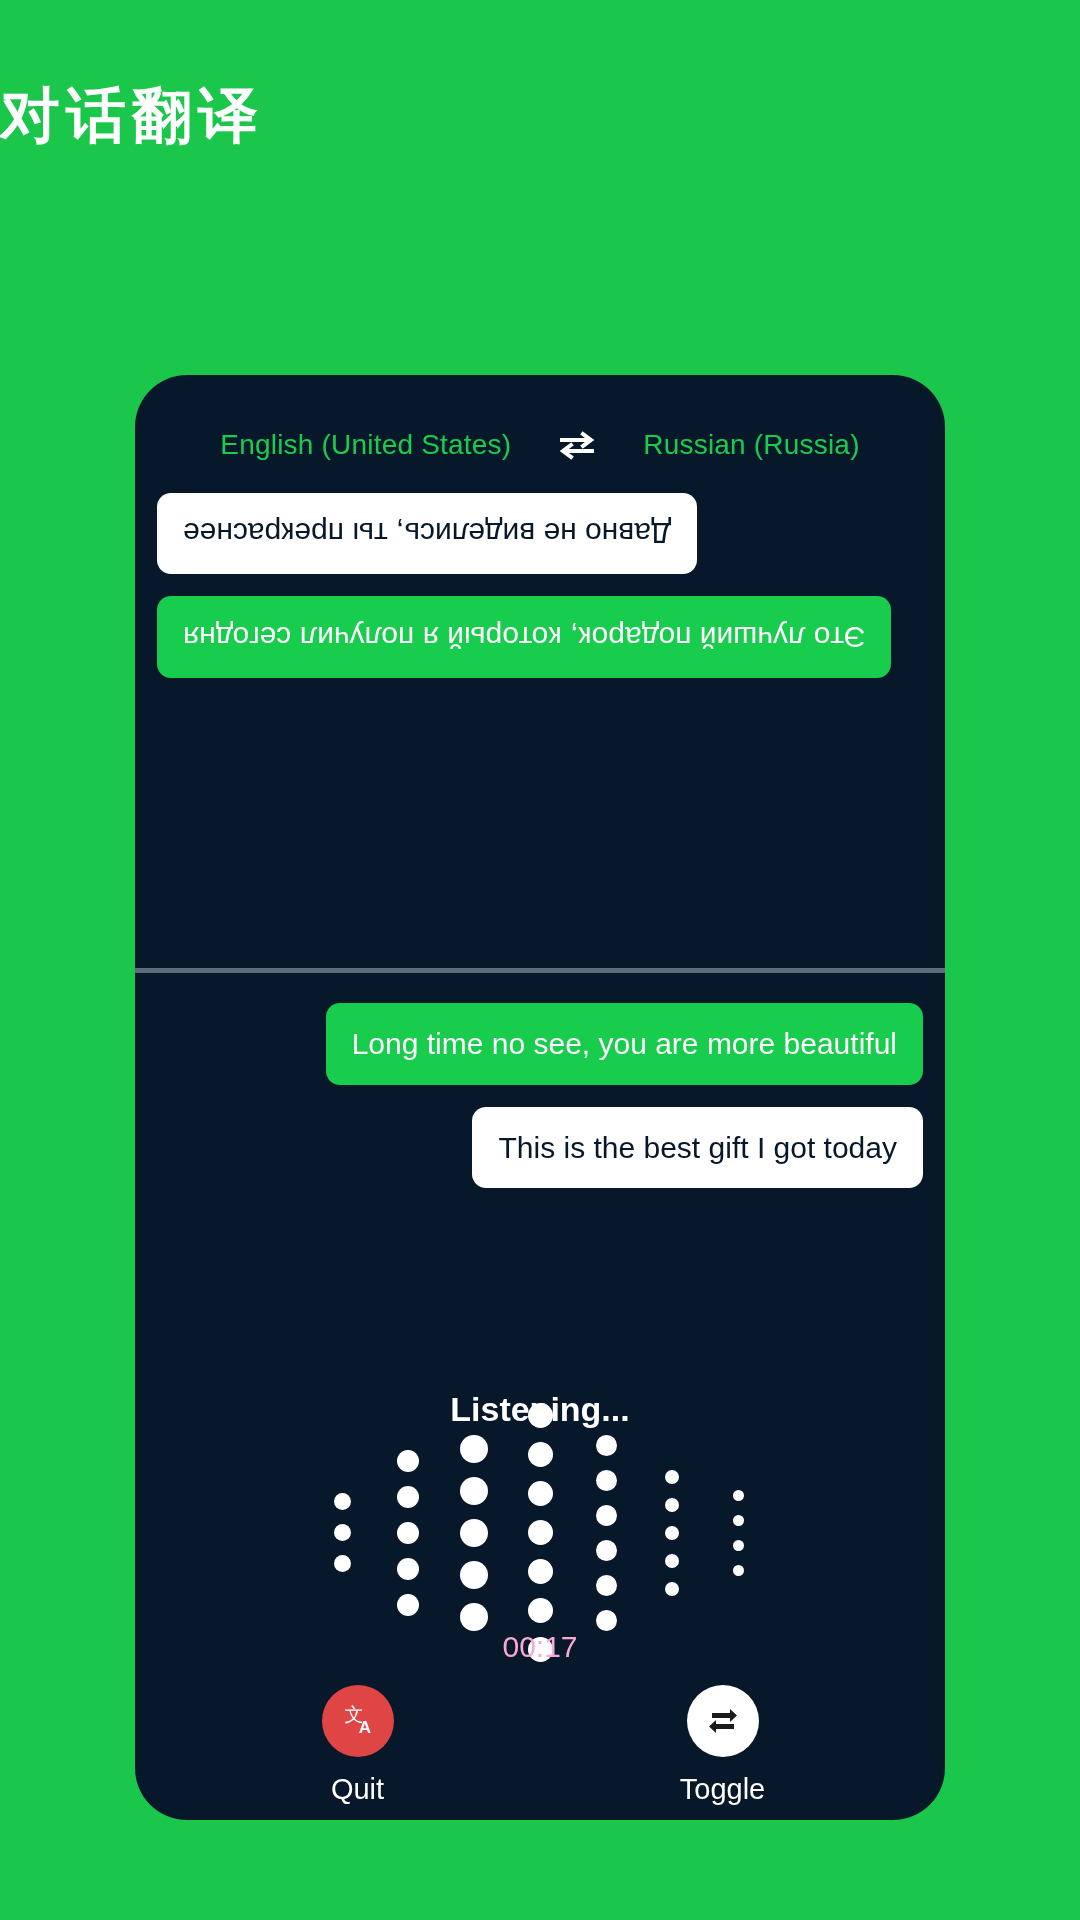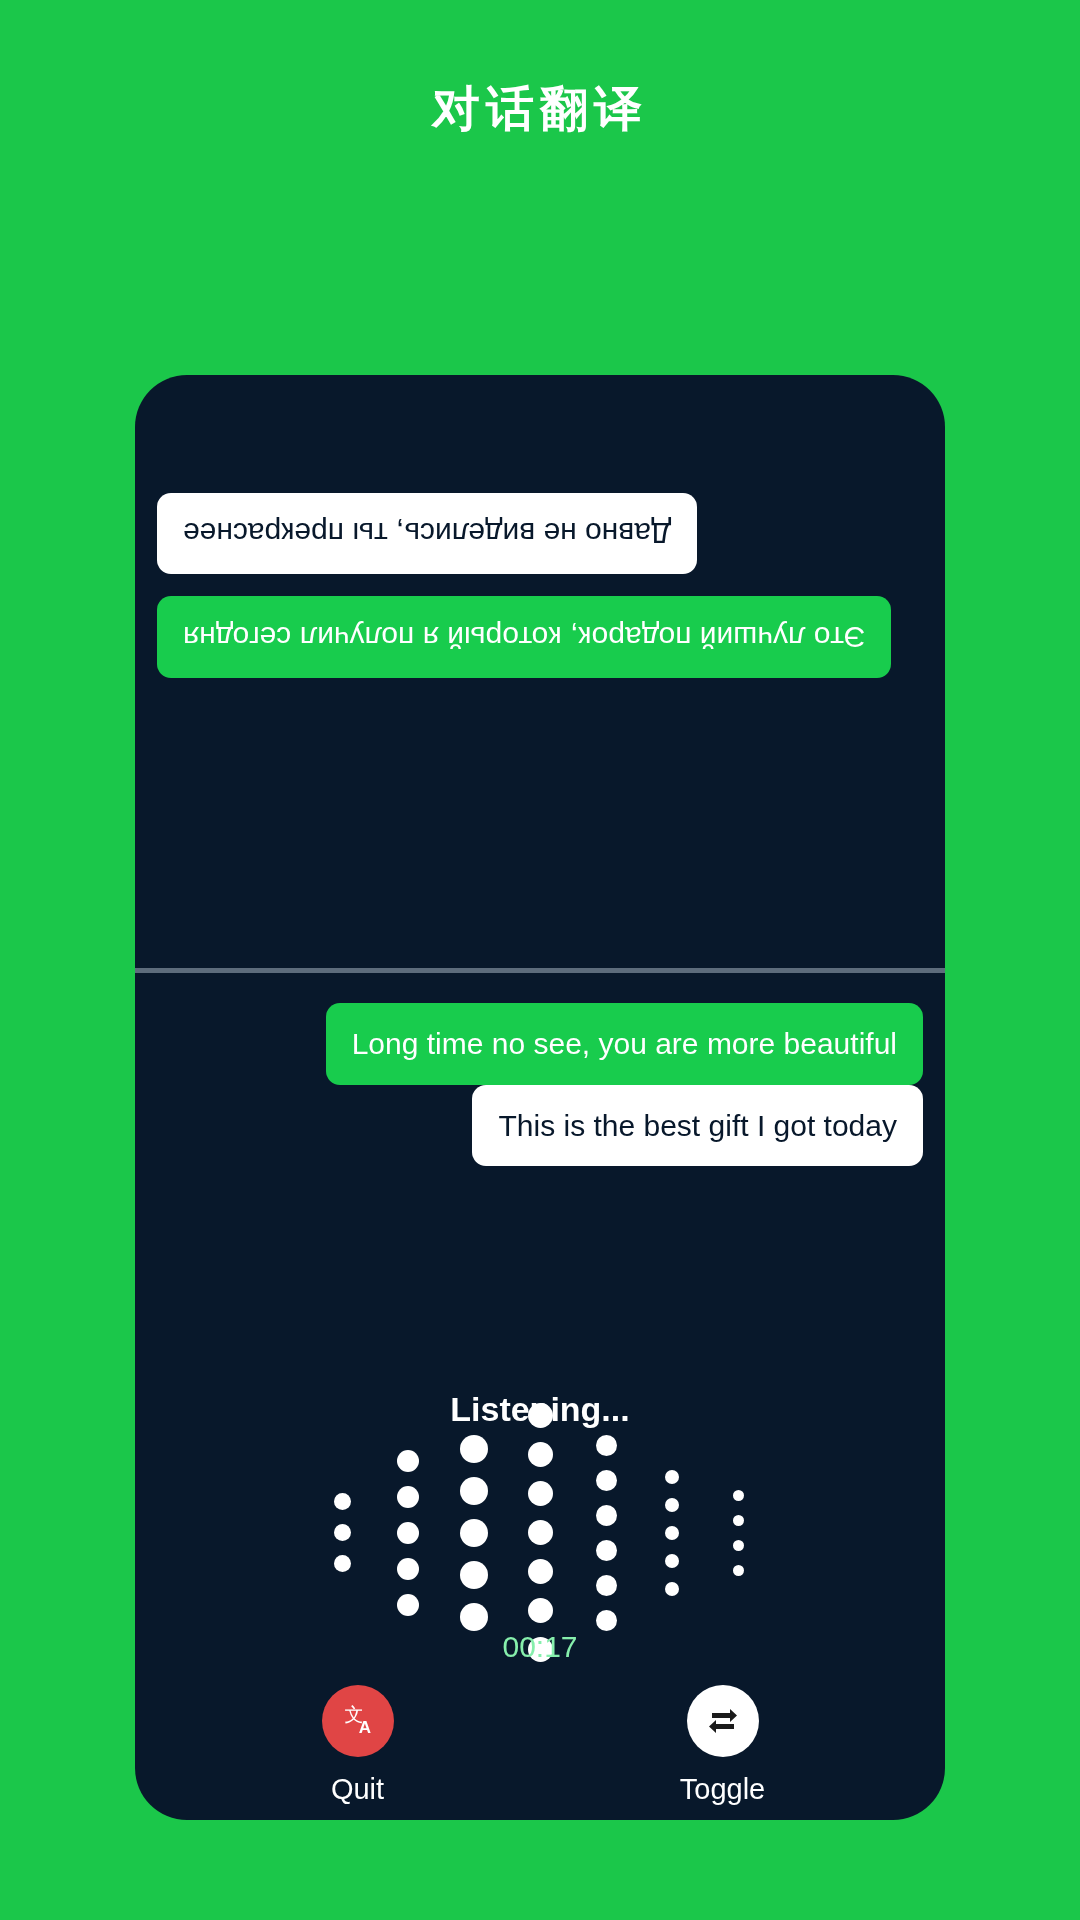"对话翻译" .page-title { font-size: 48px -> 60px; text-align: center -> none }
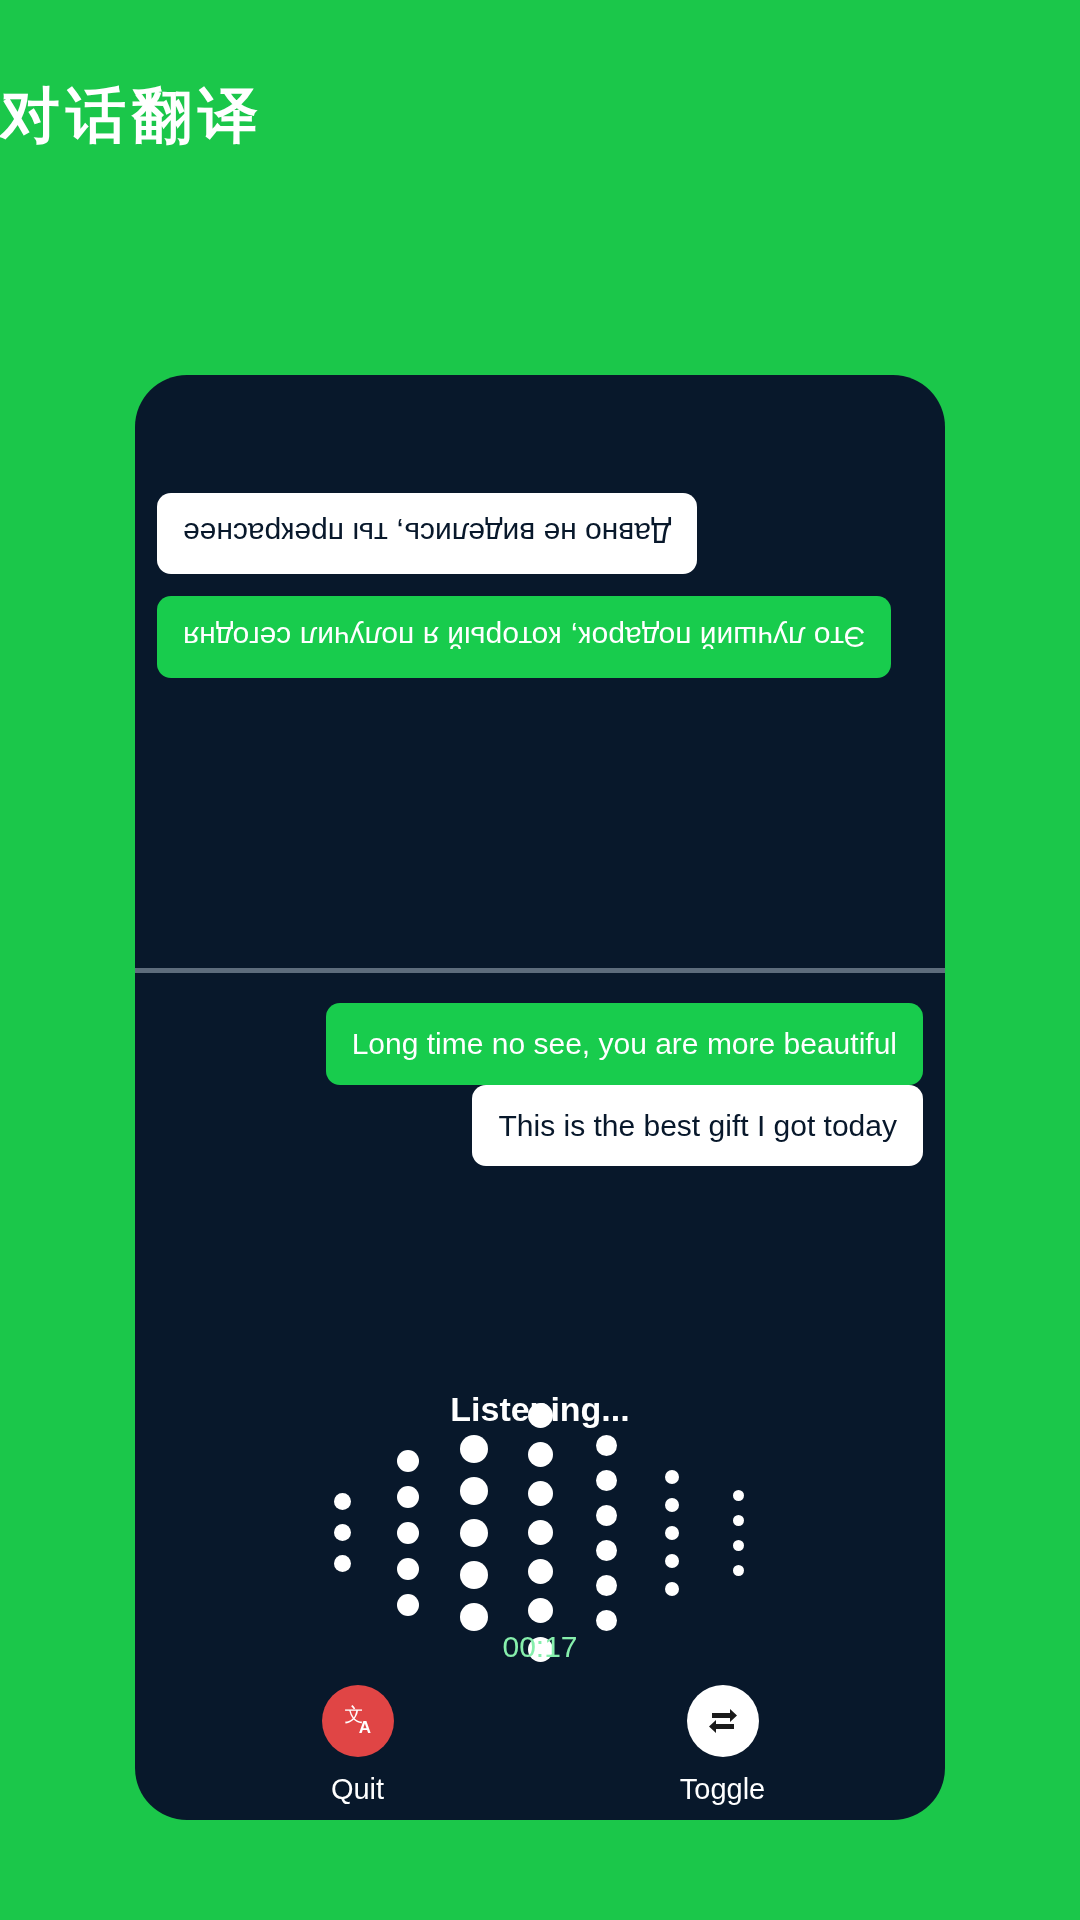"English (United States)" div.lang-bar { html: none -> <div> <span>English (United States)</span> <span> <svg> <path></path> <path></path> </svg> </span> <span>Russian (Russia)</span> </div> }
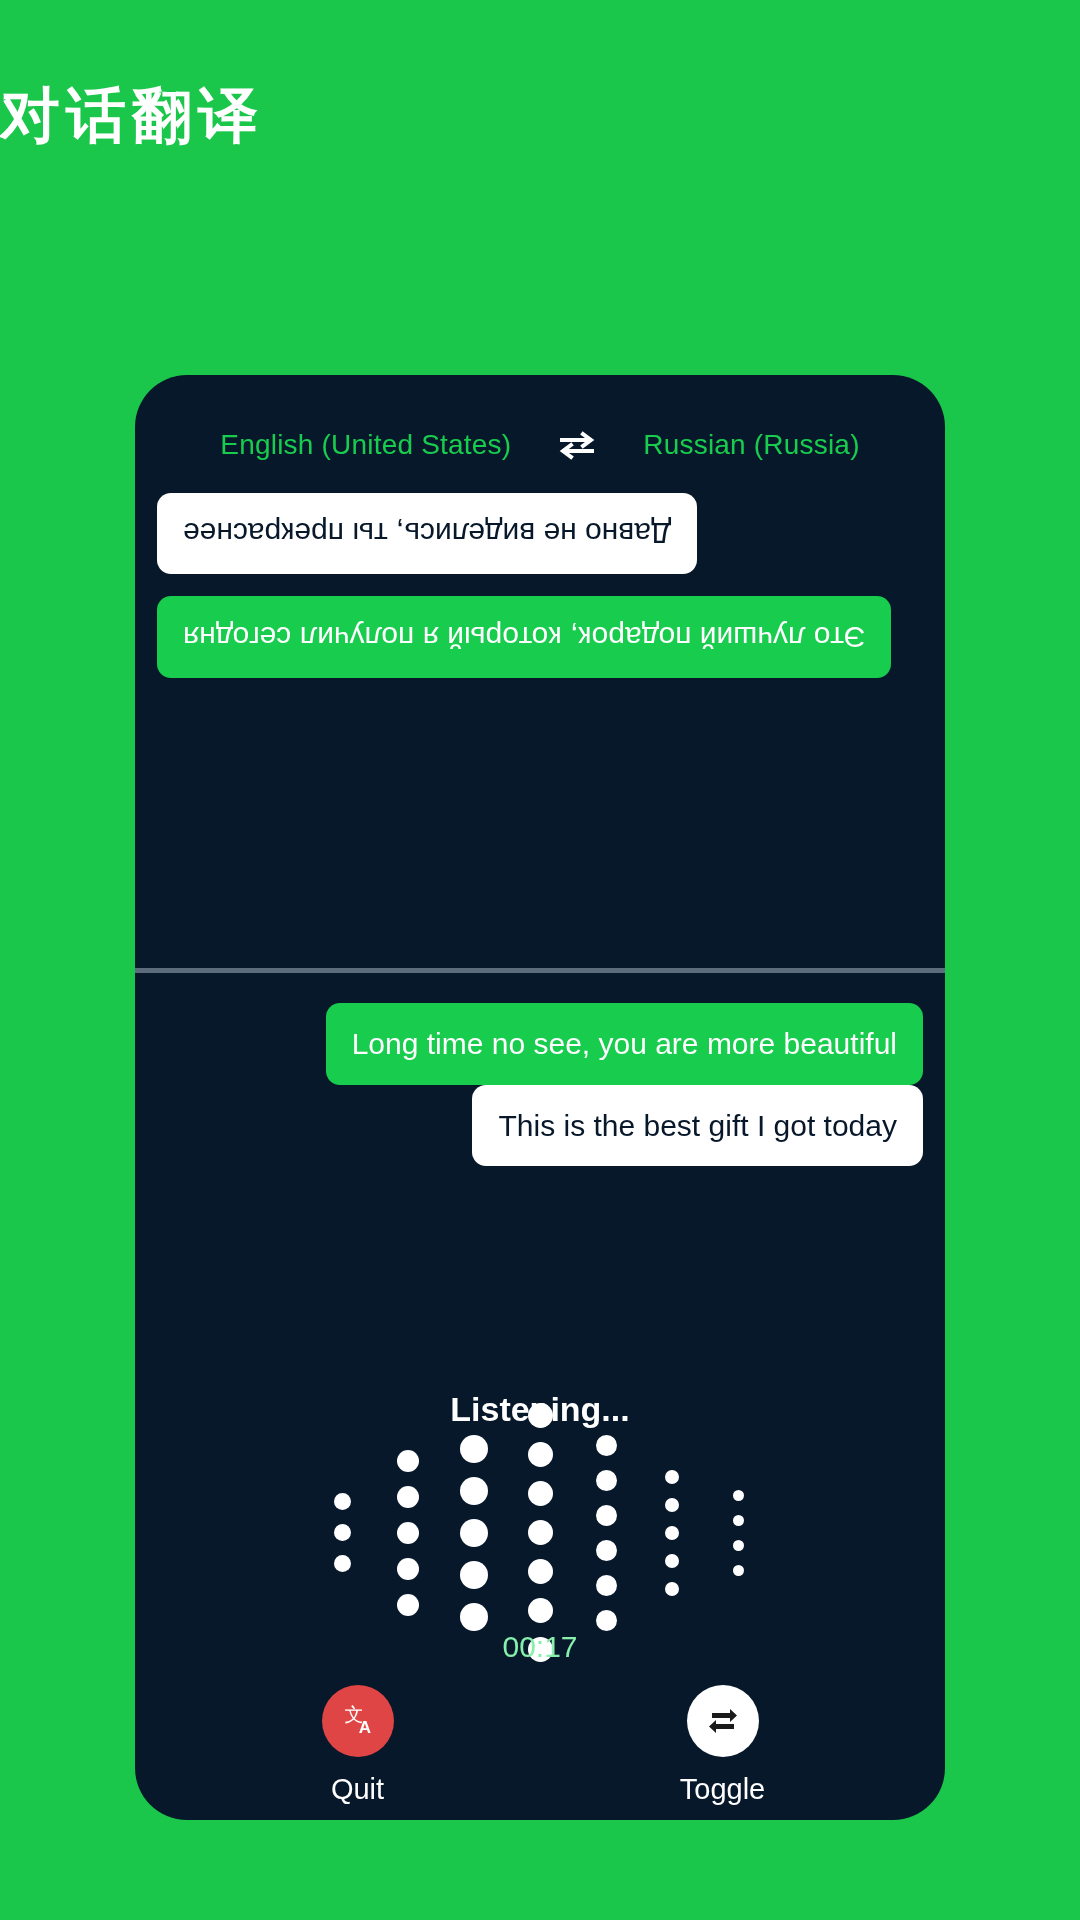"Long time no see, you" .convo-bottom { gap: none -> 22px }
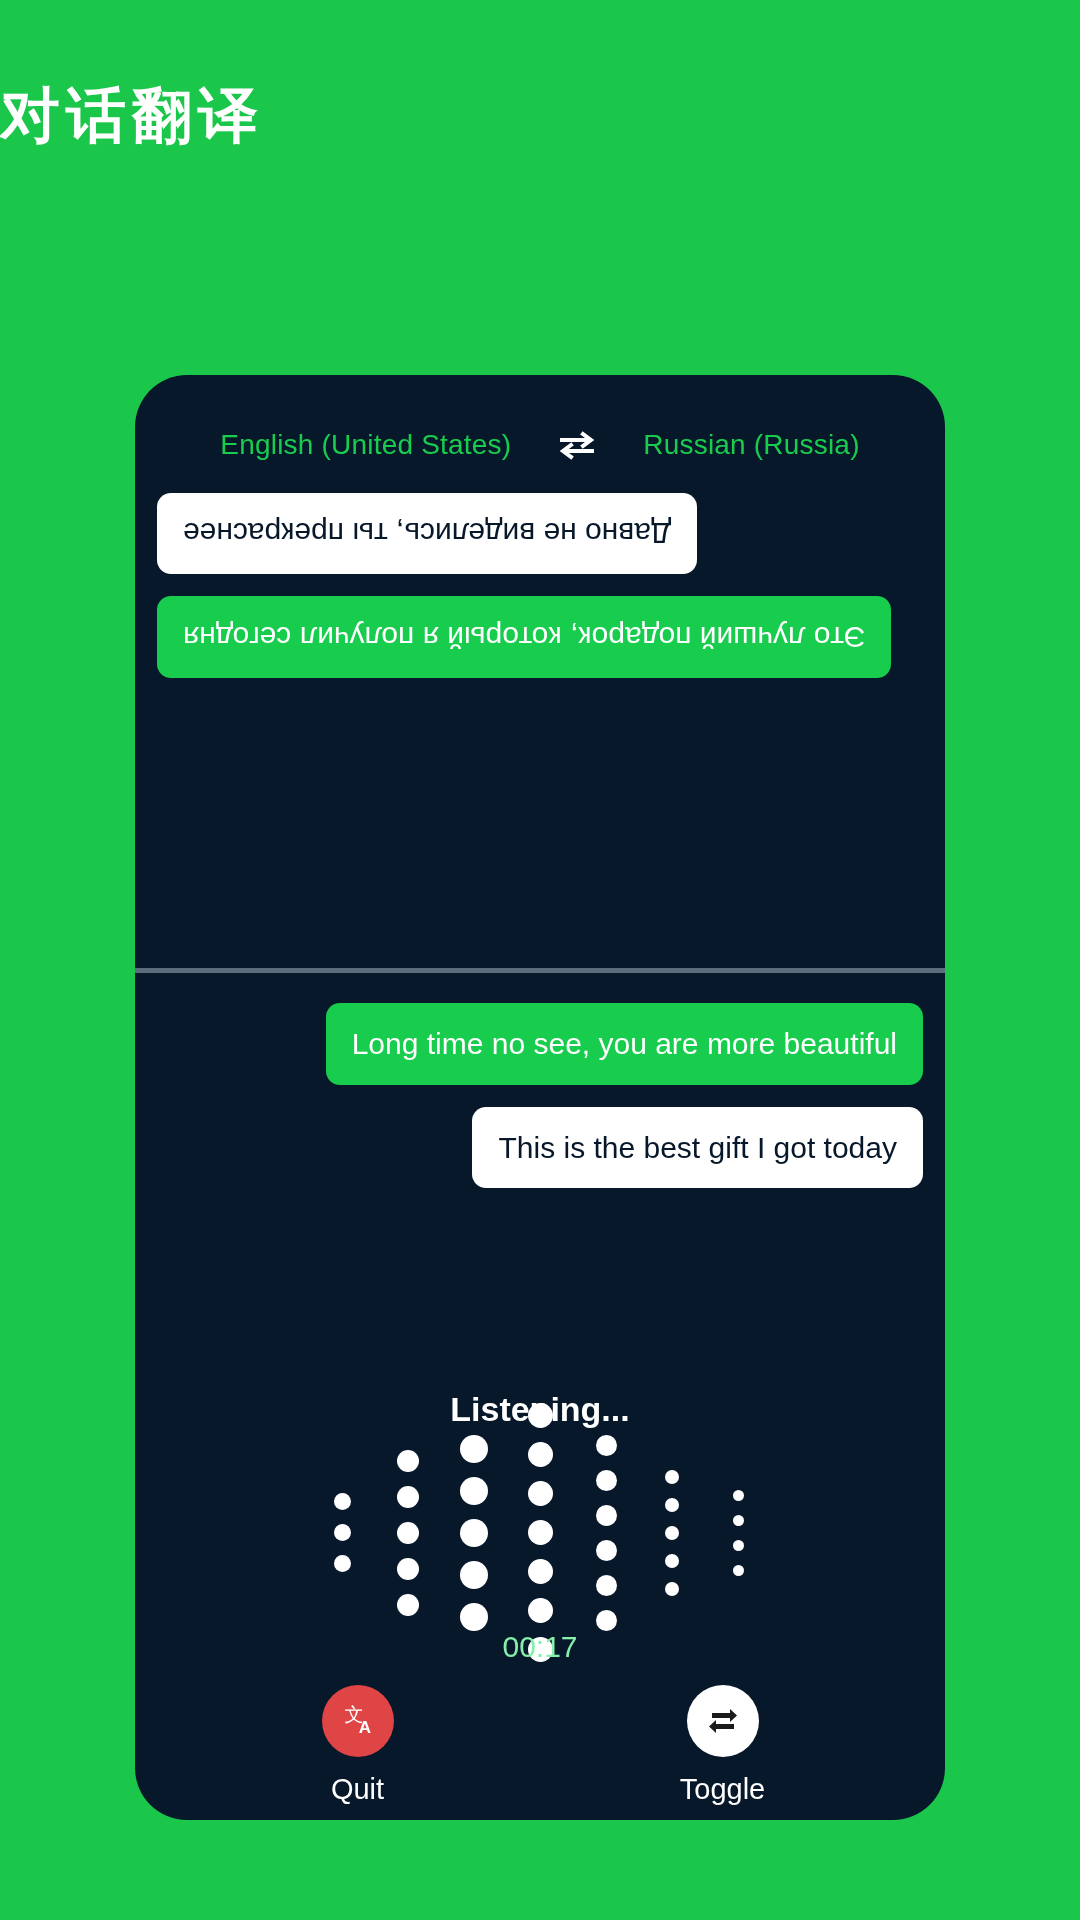"00:17" .timer { color: #86efac -> #f9a8d4 }
